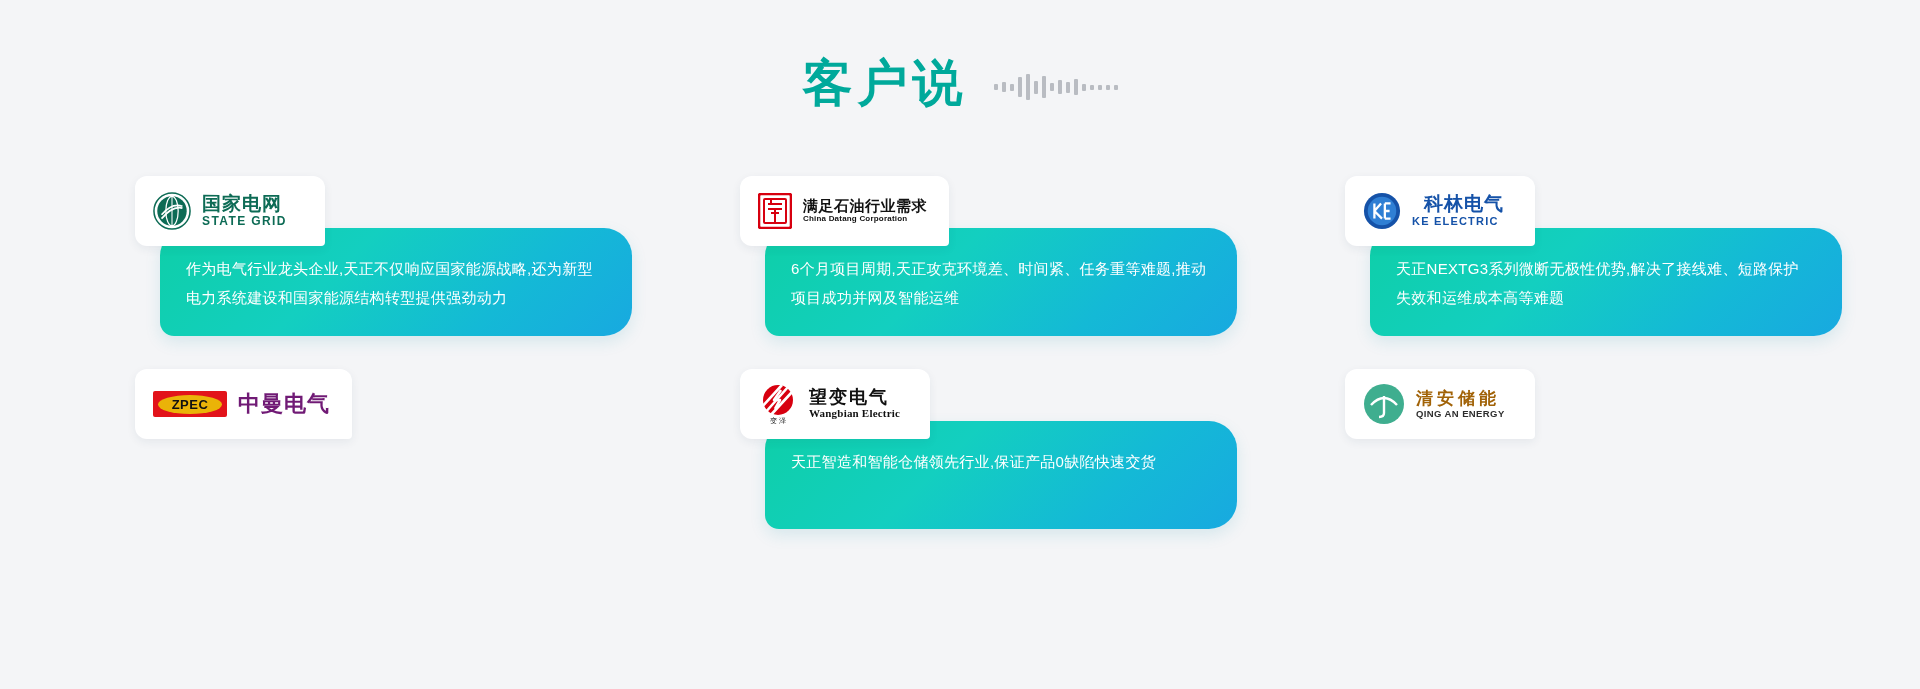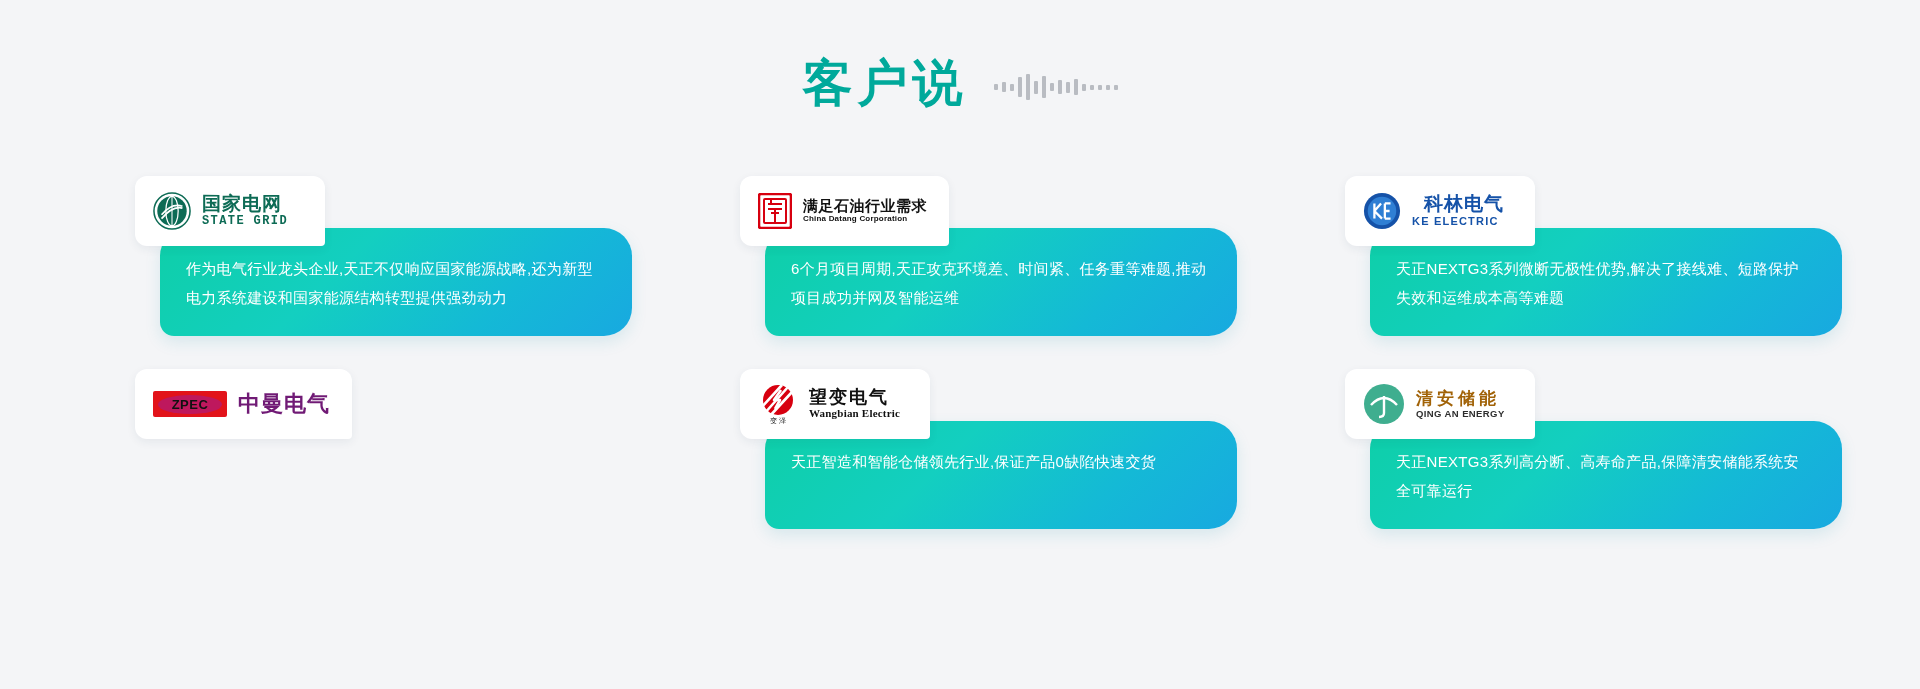"STATE GRID" .sg .logo-en { font-family: Liberation Mono, monospace -> Liberation Sans, sans-serif }
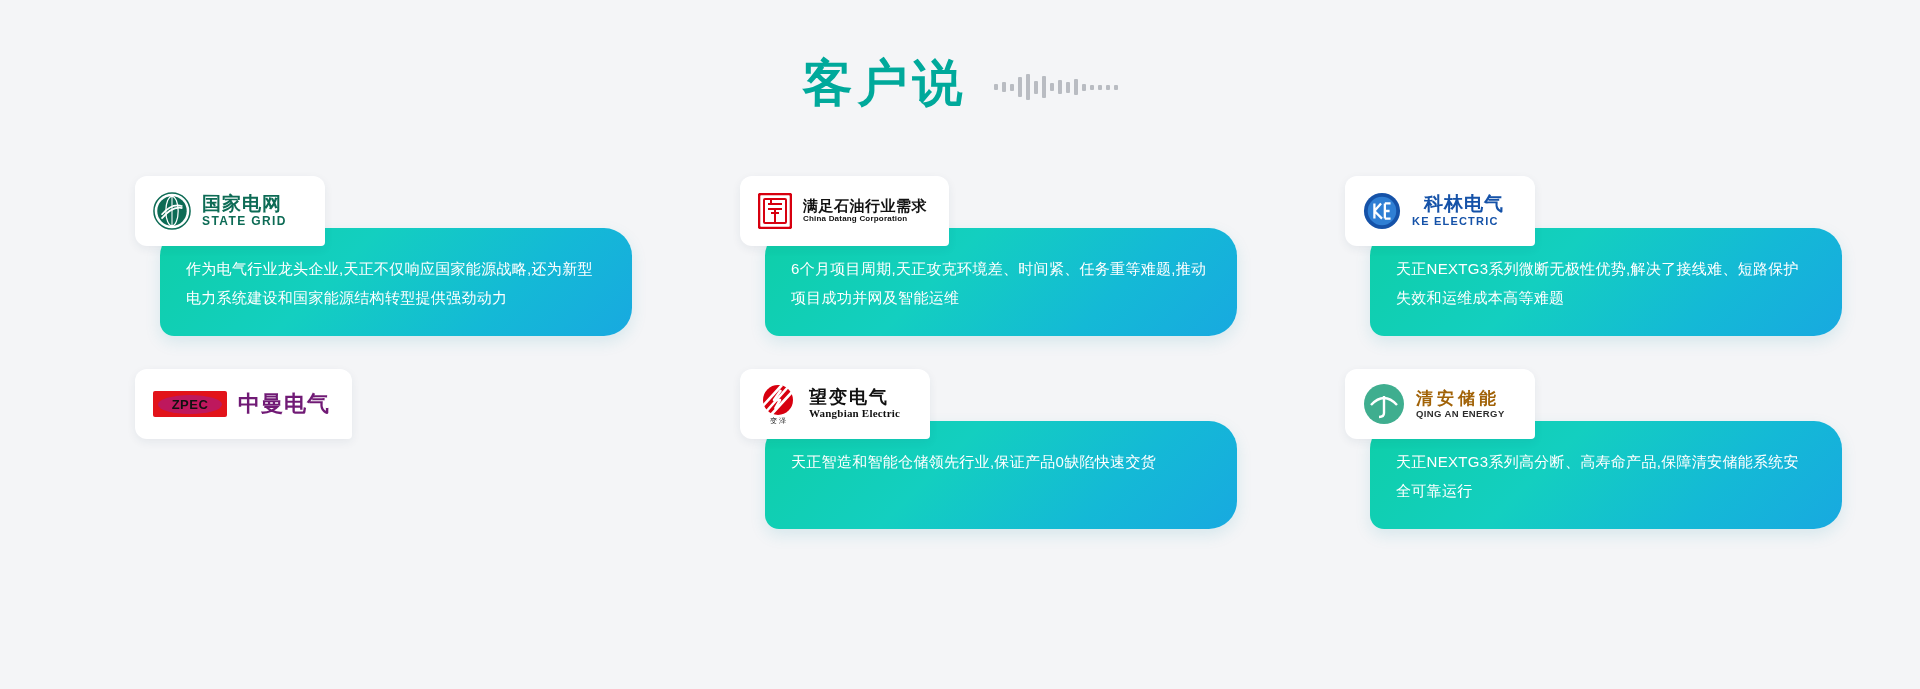"ZPEC" .zpec-ellipse { background: #be185d -> #eab308 }
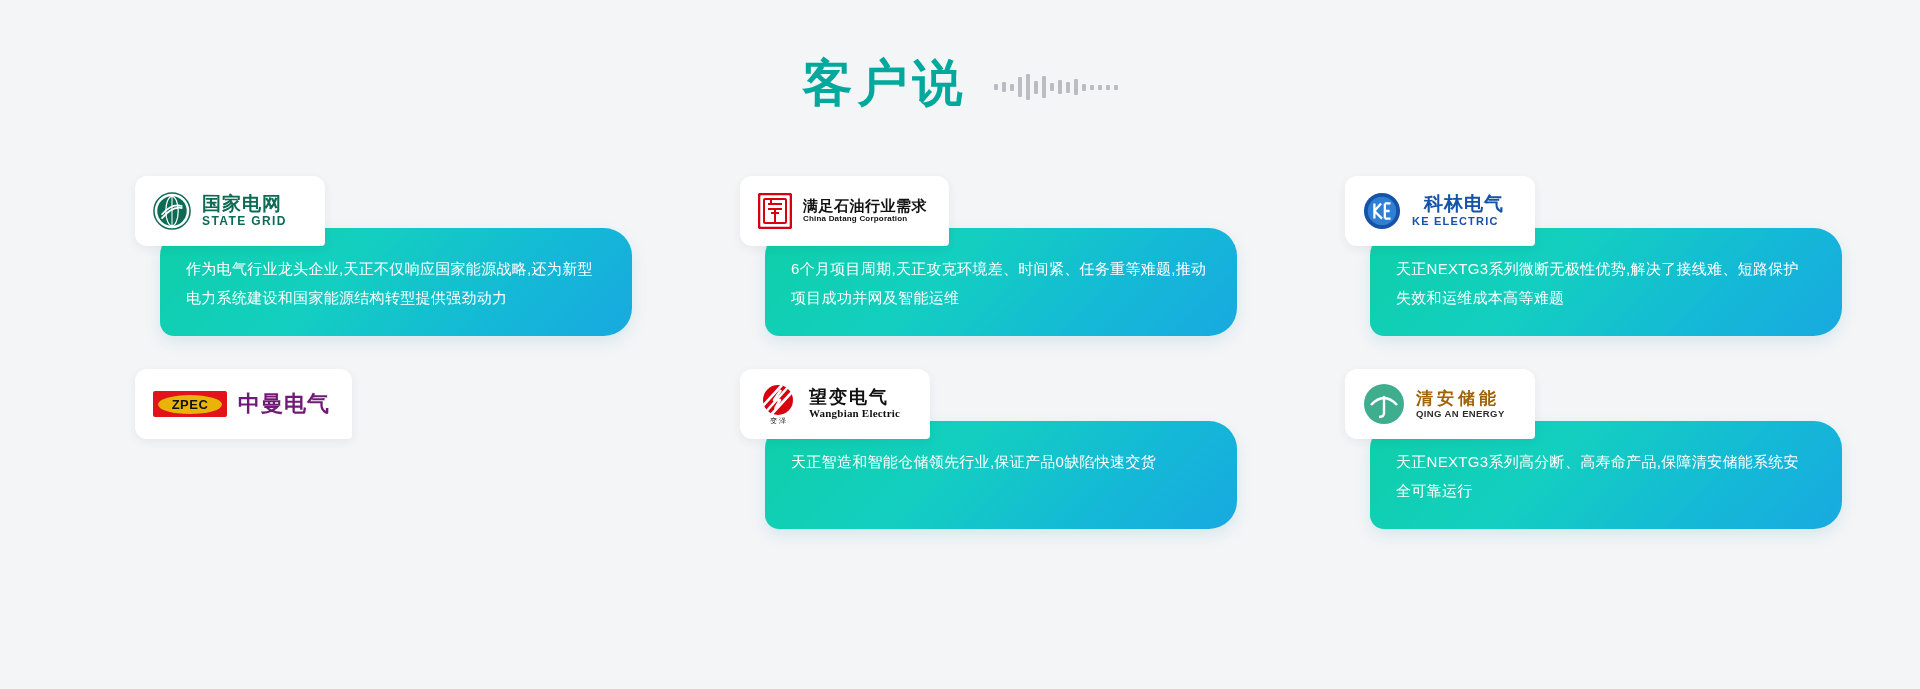"天正NEXTG3系列高分断、高寿命产品,保障清安储能系统安全可靠运行" div.card-body { html: <div> <p>天正NEXTG3系列高分断、高寿命产品,保障清安储能系统安全可靠运行</p> </div> -> none }
